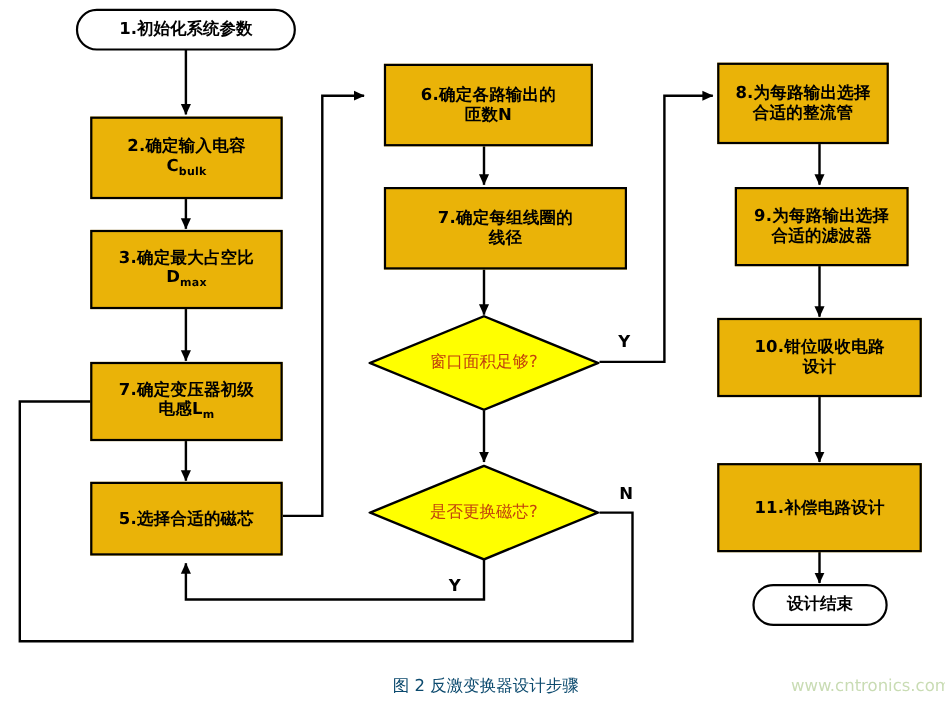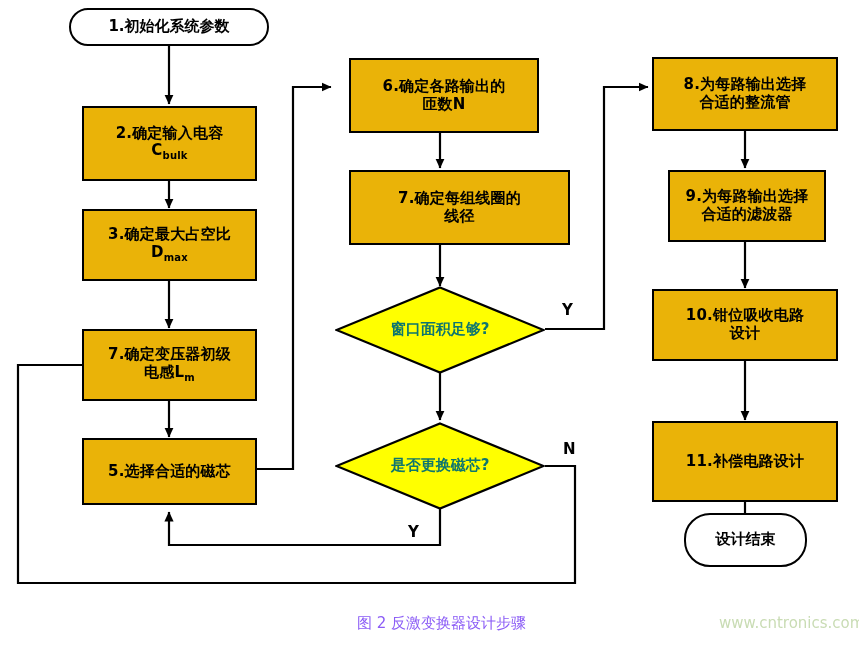"8.为每路输出选择" div.node { width: 186px -> 156px }
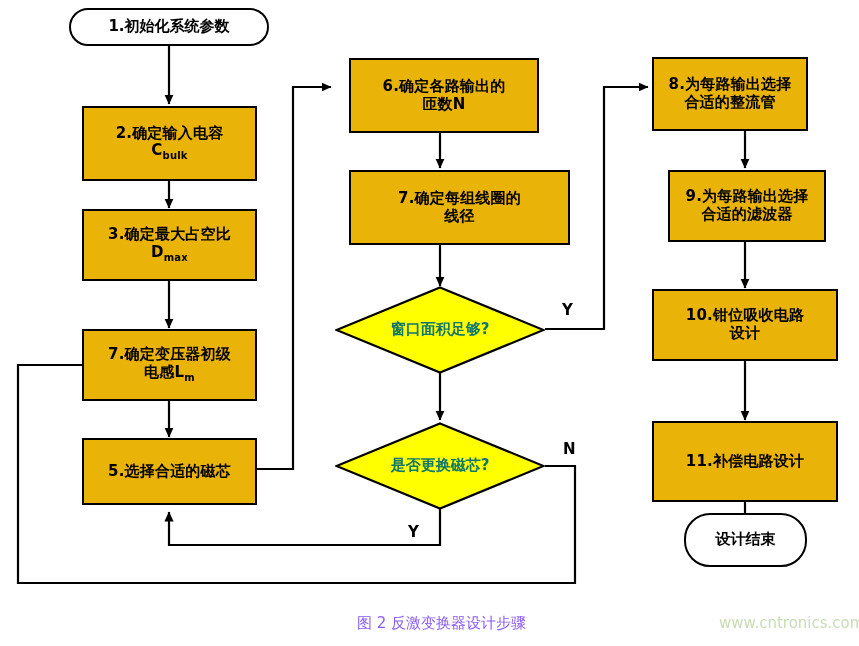"窗口面积足够?" .dec .dtext { color: #0f766e -> #c2410c; font-weight: bold -> normal }
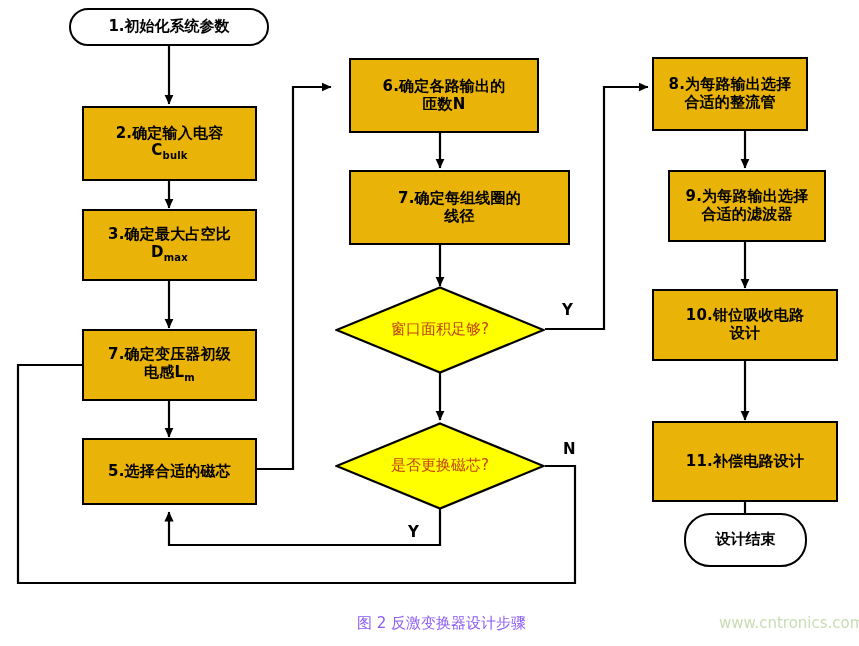"设计结束" div.node { height: 54px -> 38px; top: 513px -> 531px }
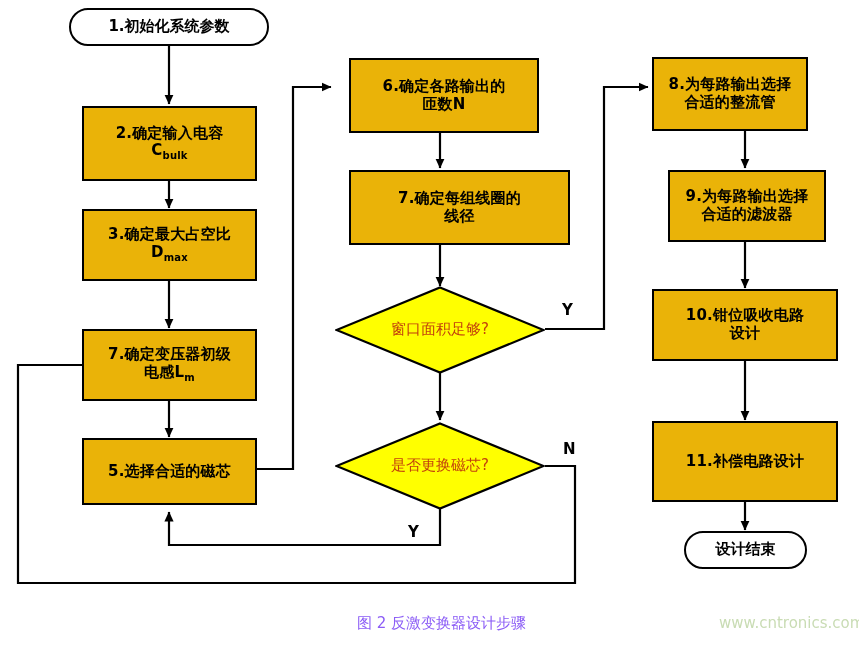"图 2 反激变换器设计步骤" .caption { color: #8b5cf6 -> #0c4a6e }
